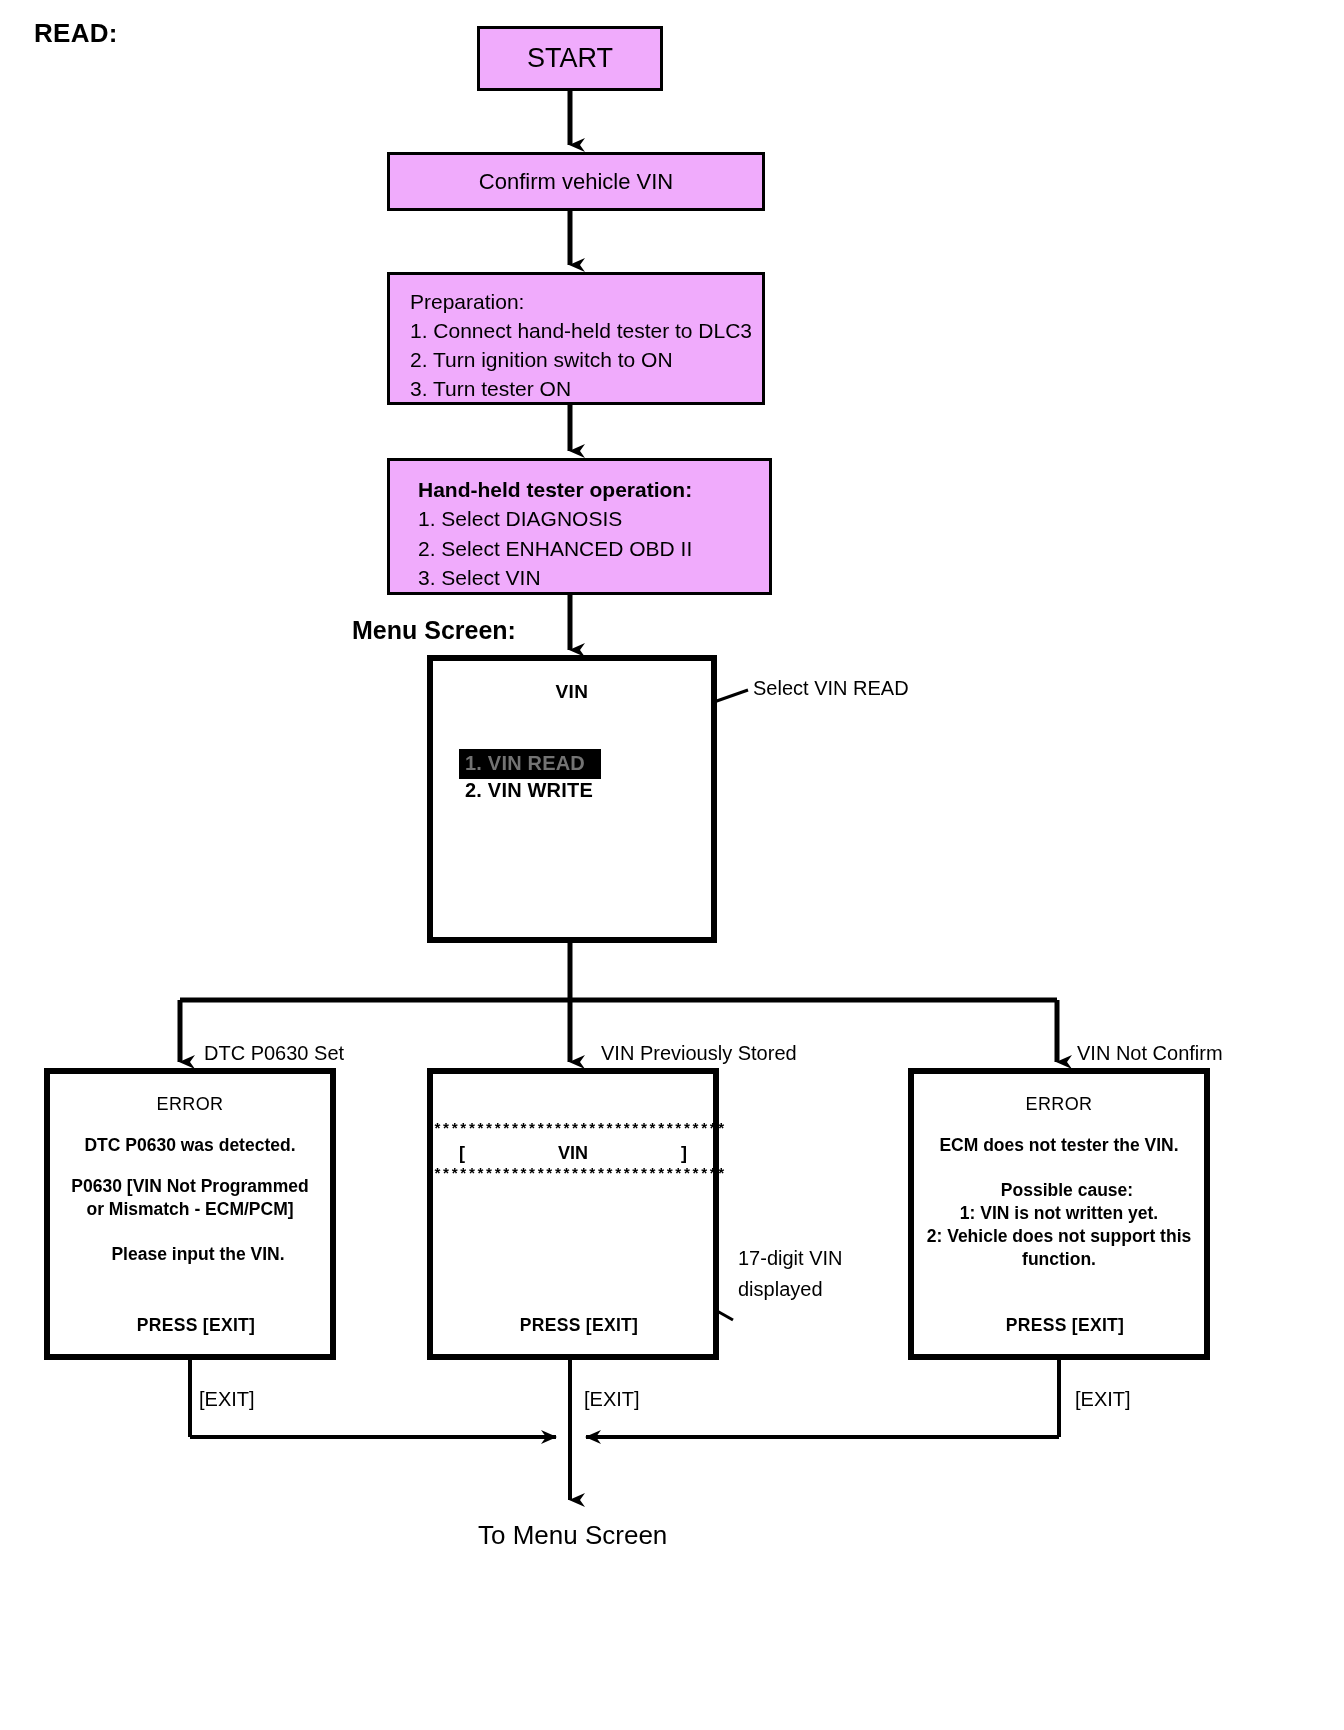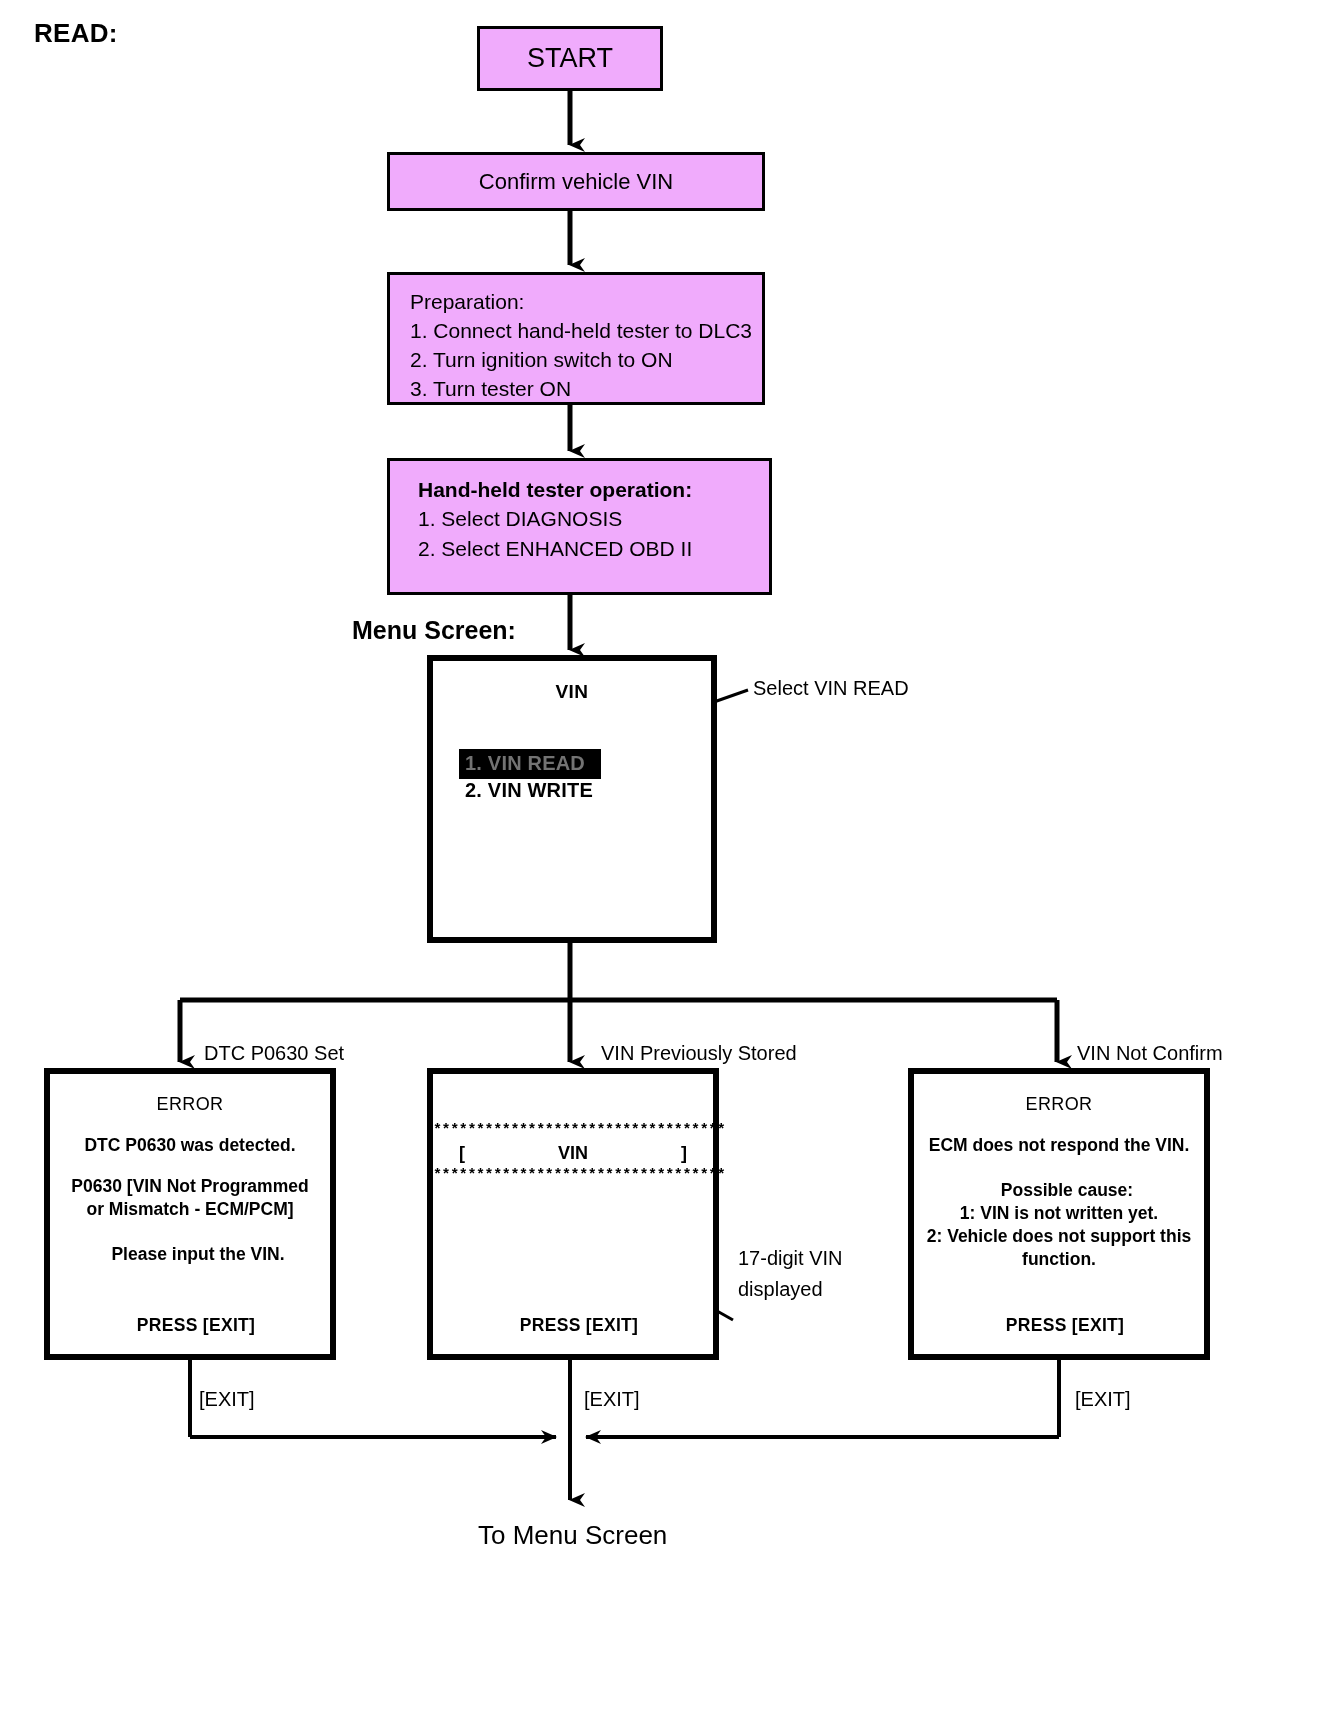"3. Select VIN" div { html: none -> <div>3. Select VIN</div> }
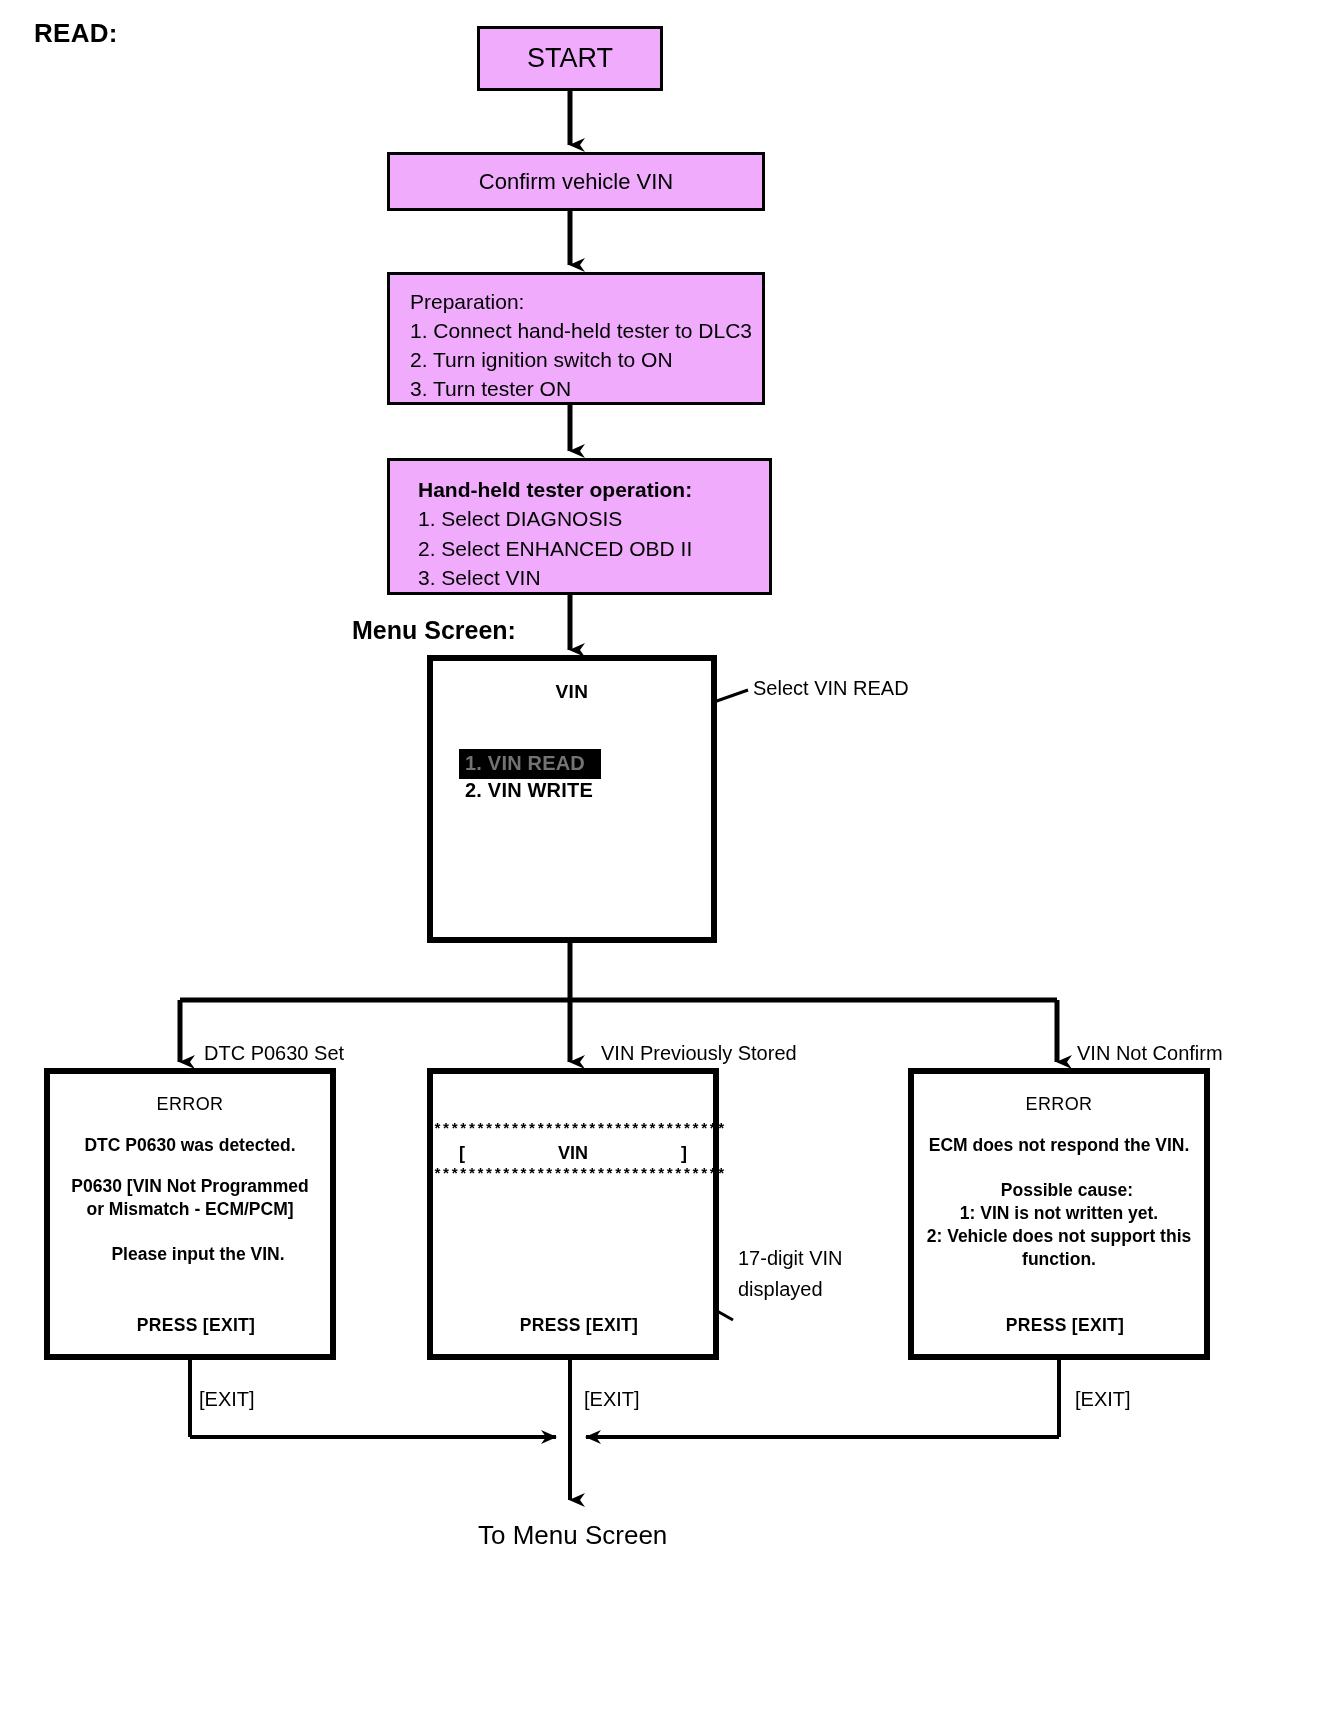"ECM does not respond the" div.line { text: respond -> tester }
